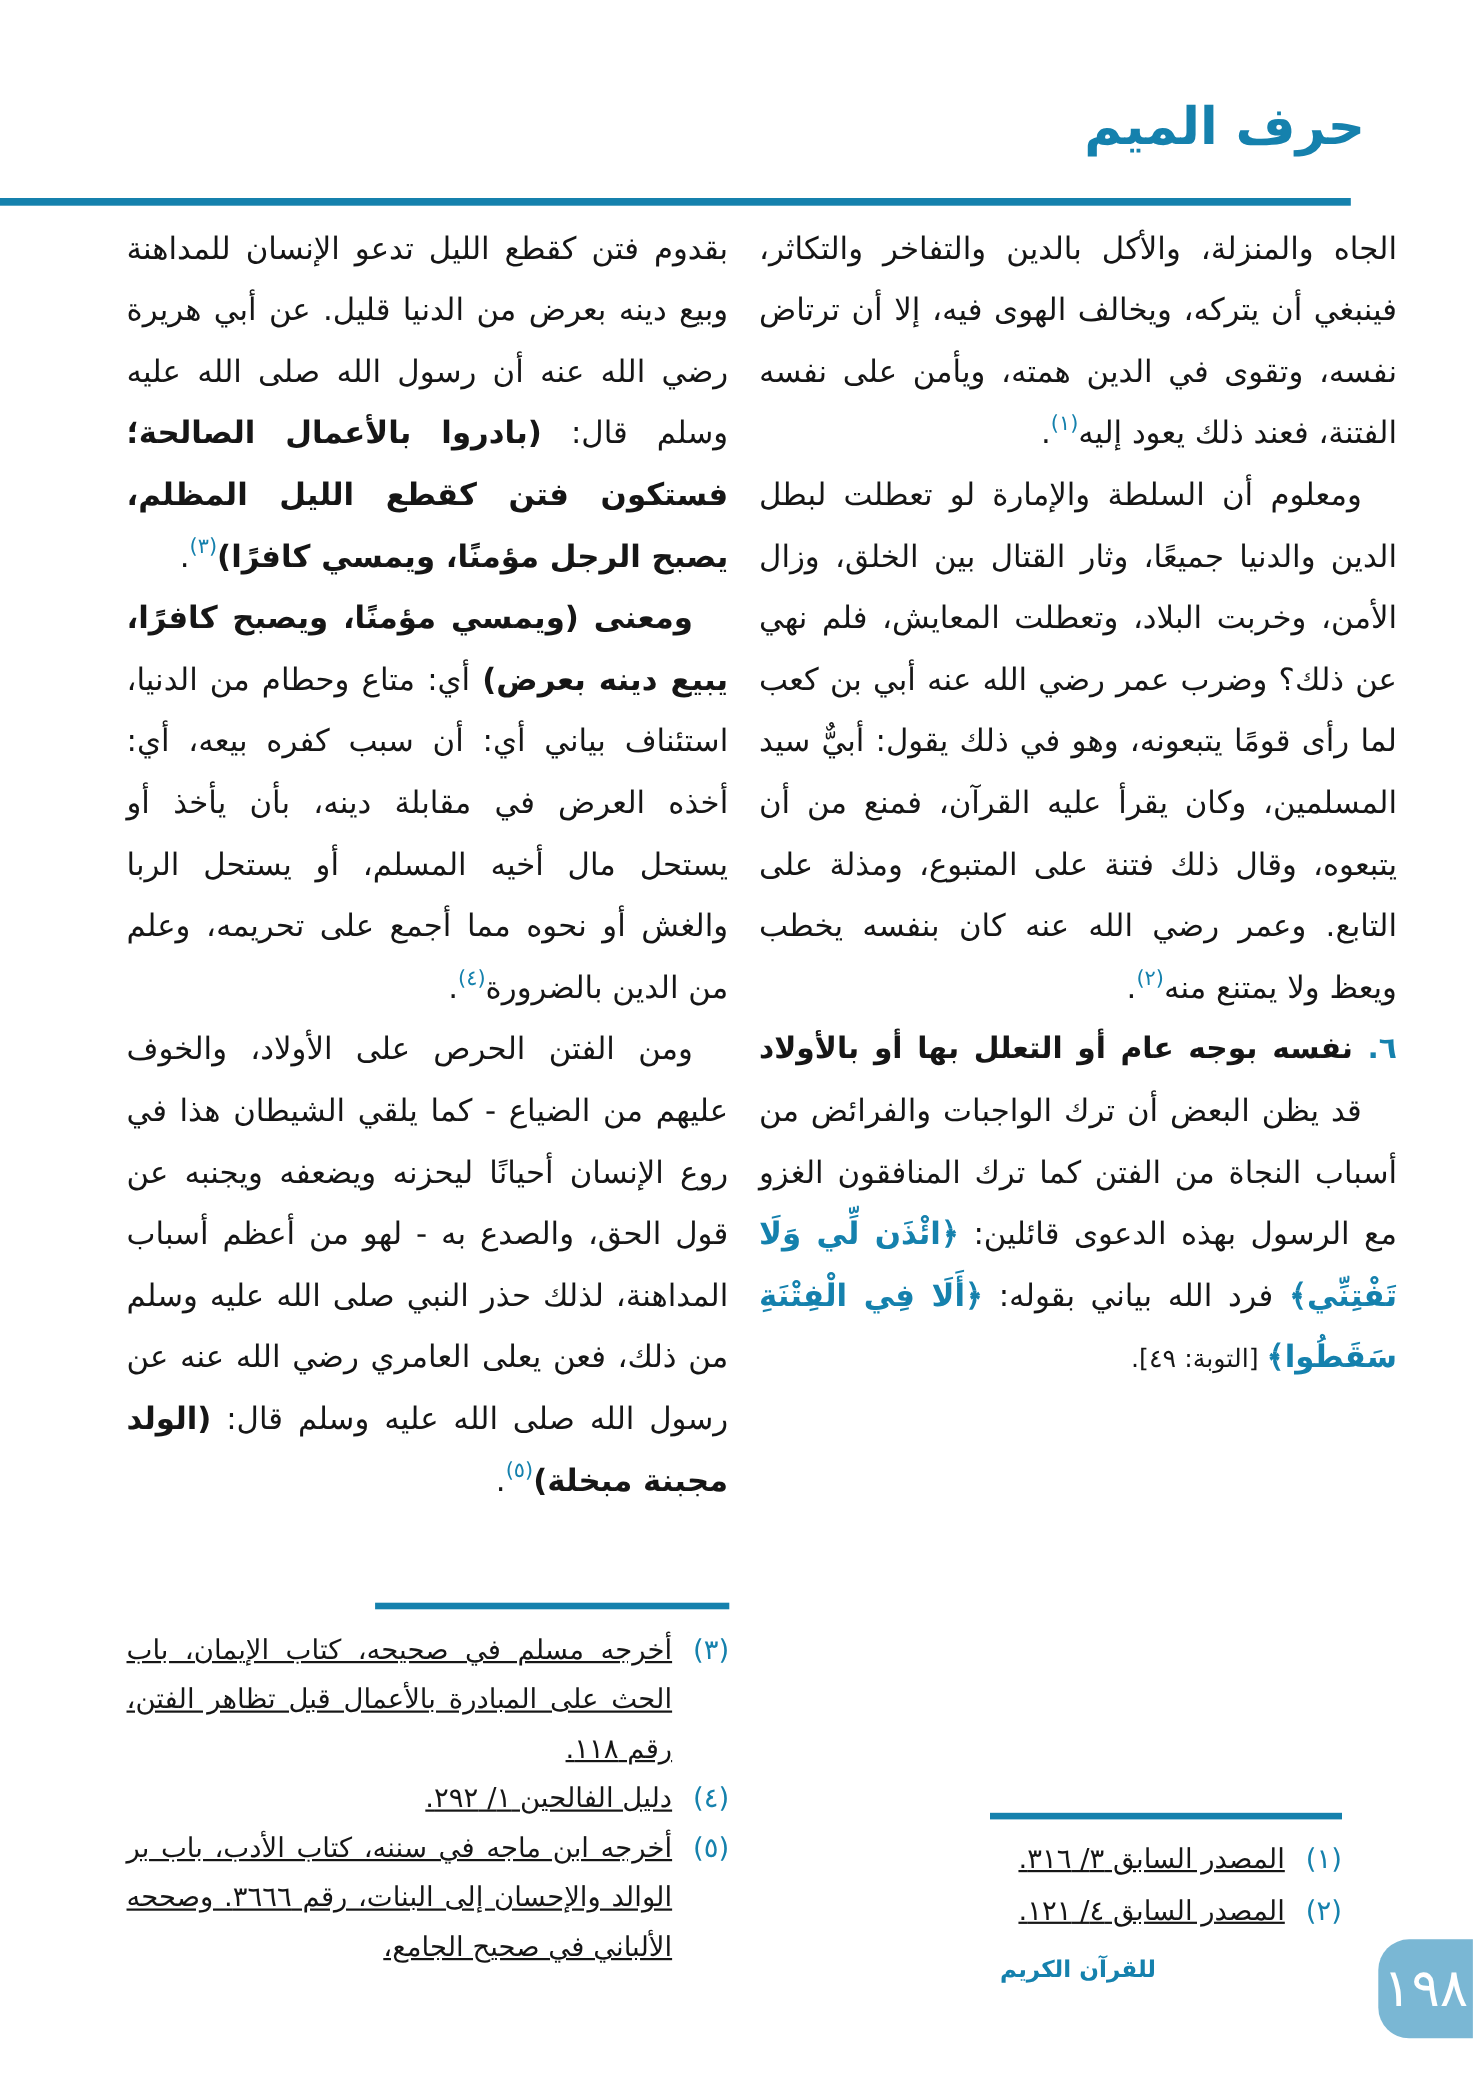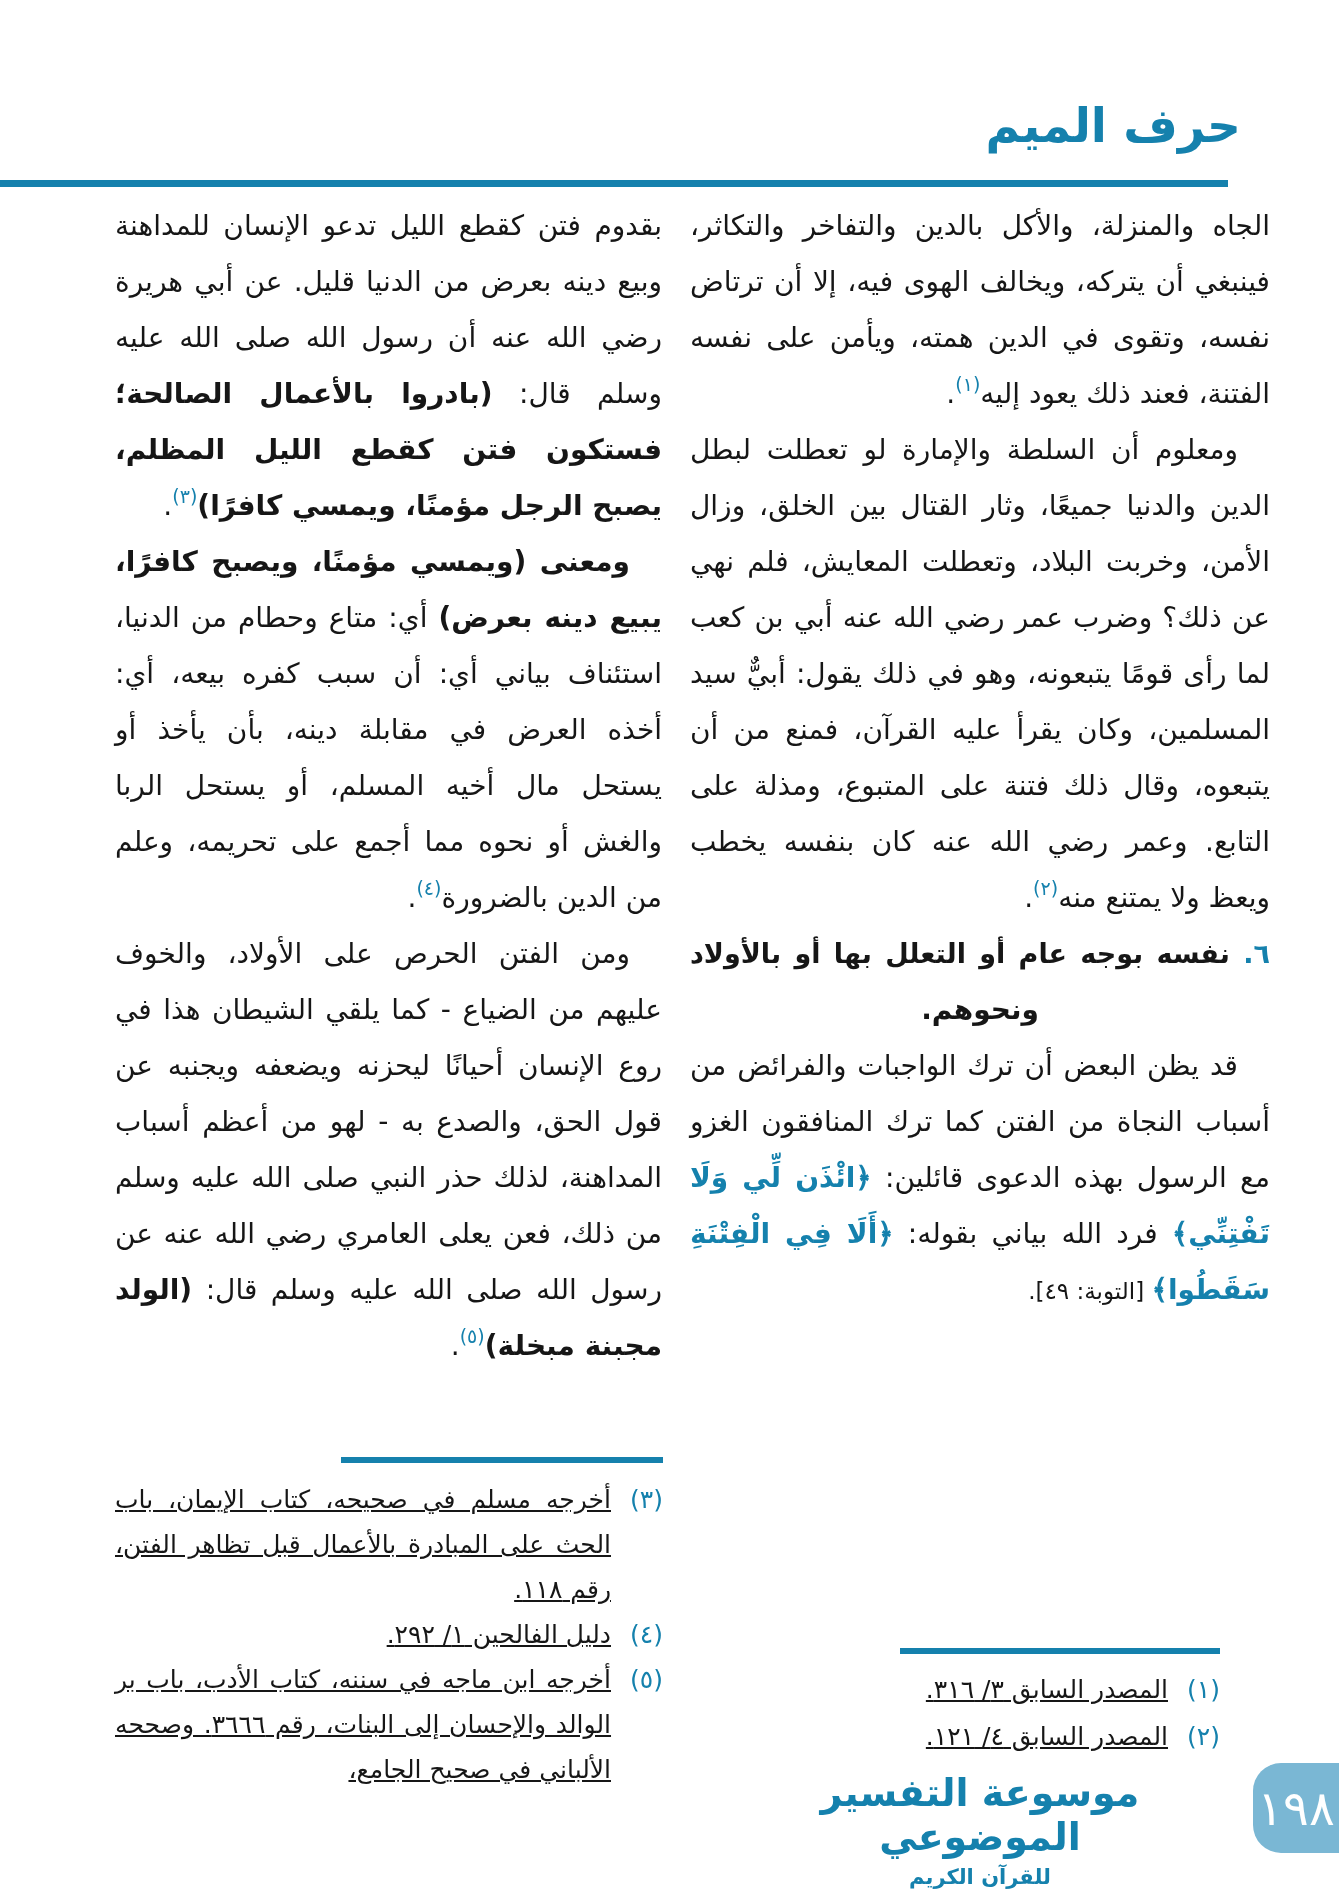"حرف الميم" .header-title { top: 98px -> 88px }
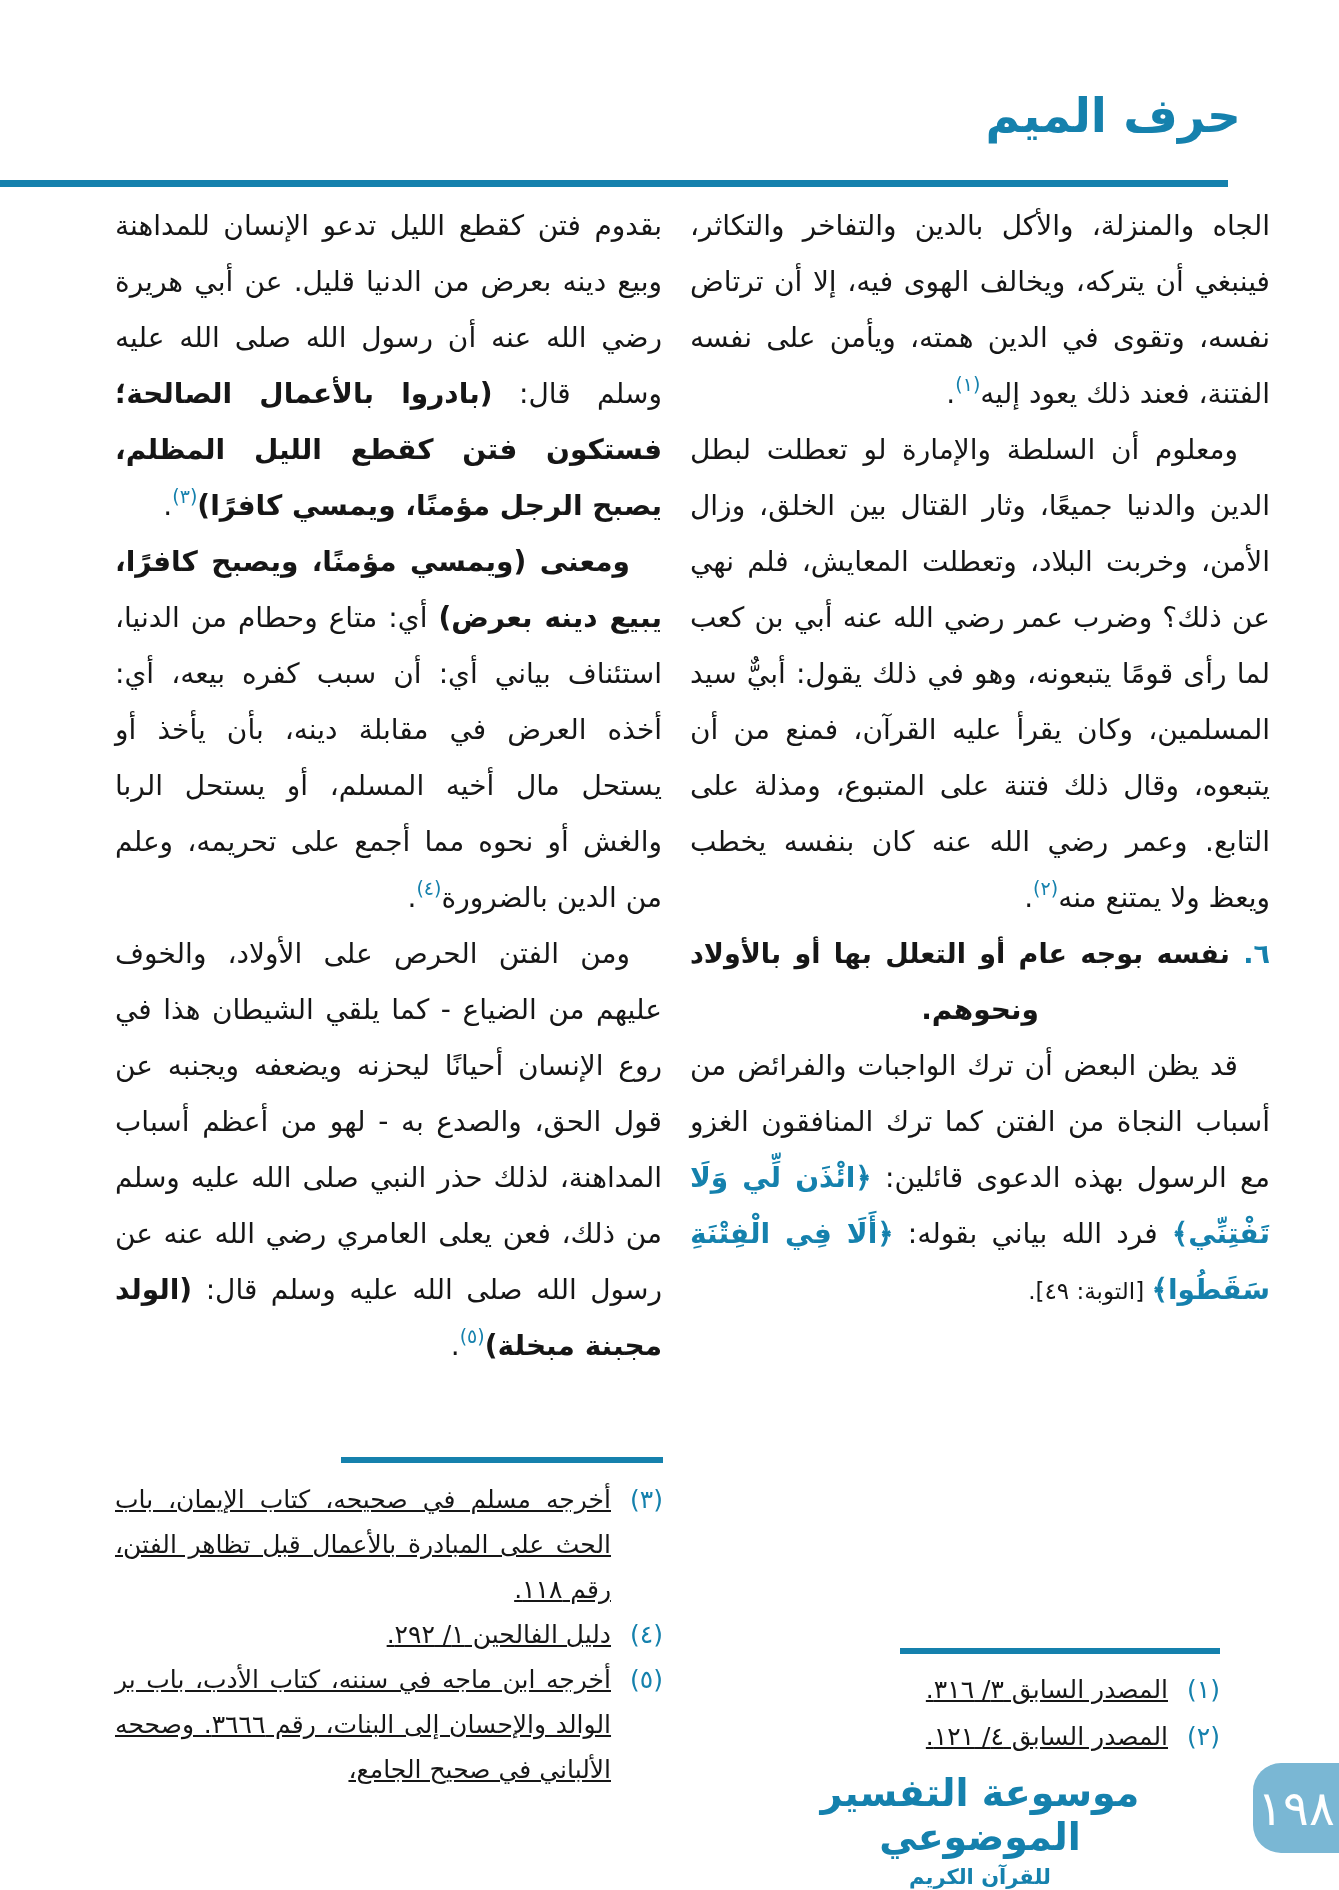"ونحوهم." p.heading2 { html: <p>ونحوهم.</p> -> none }
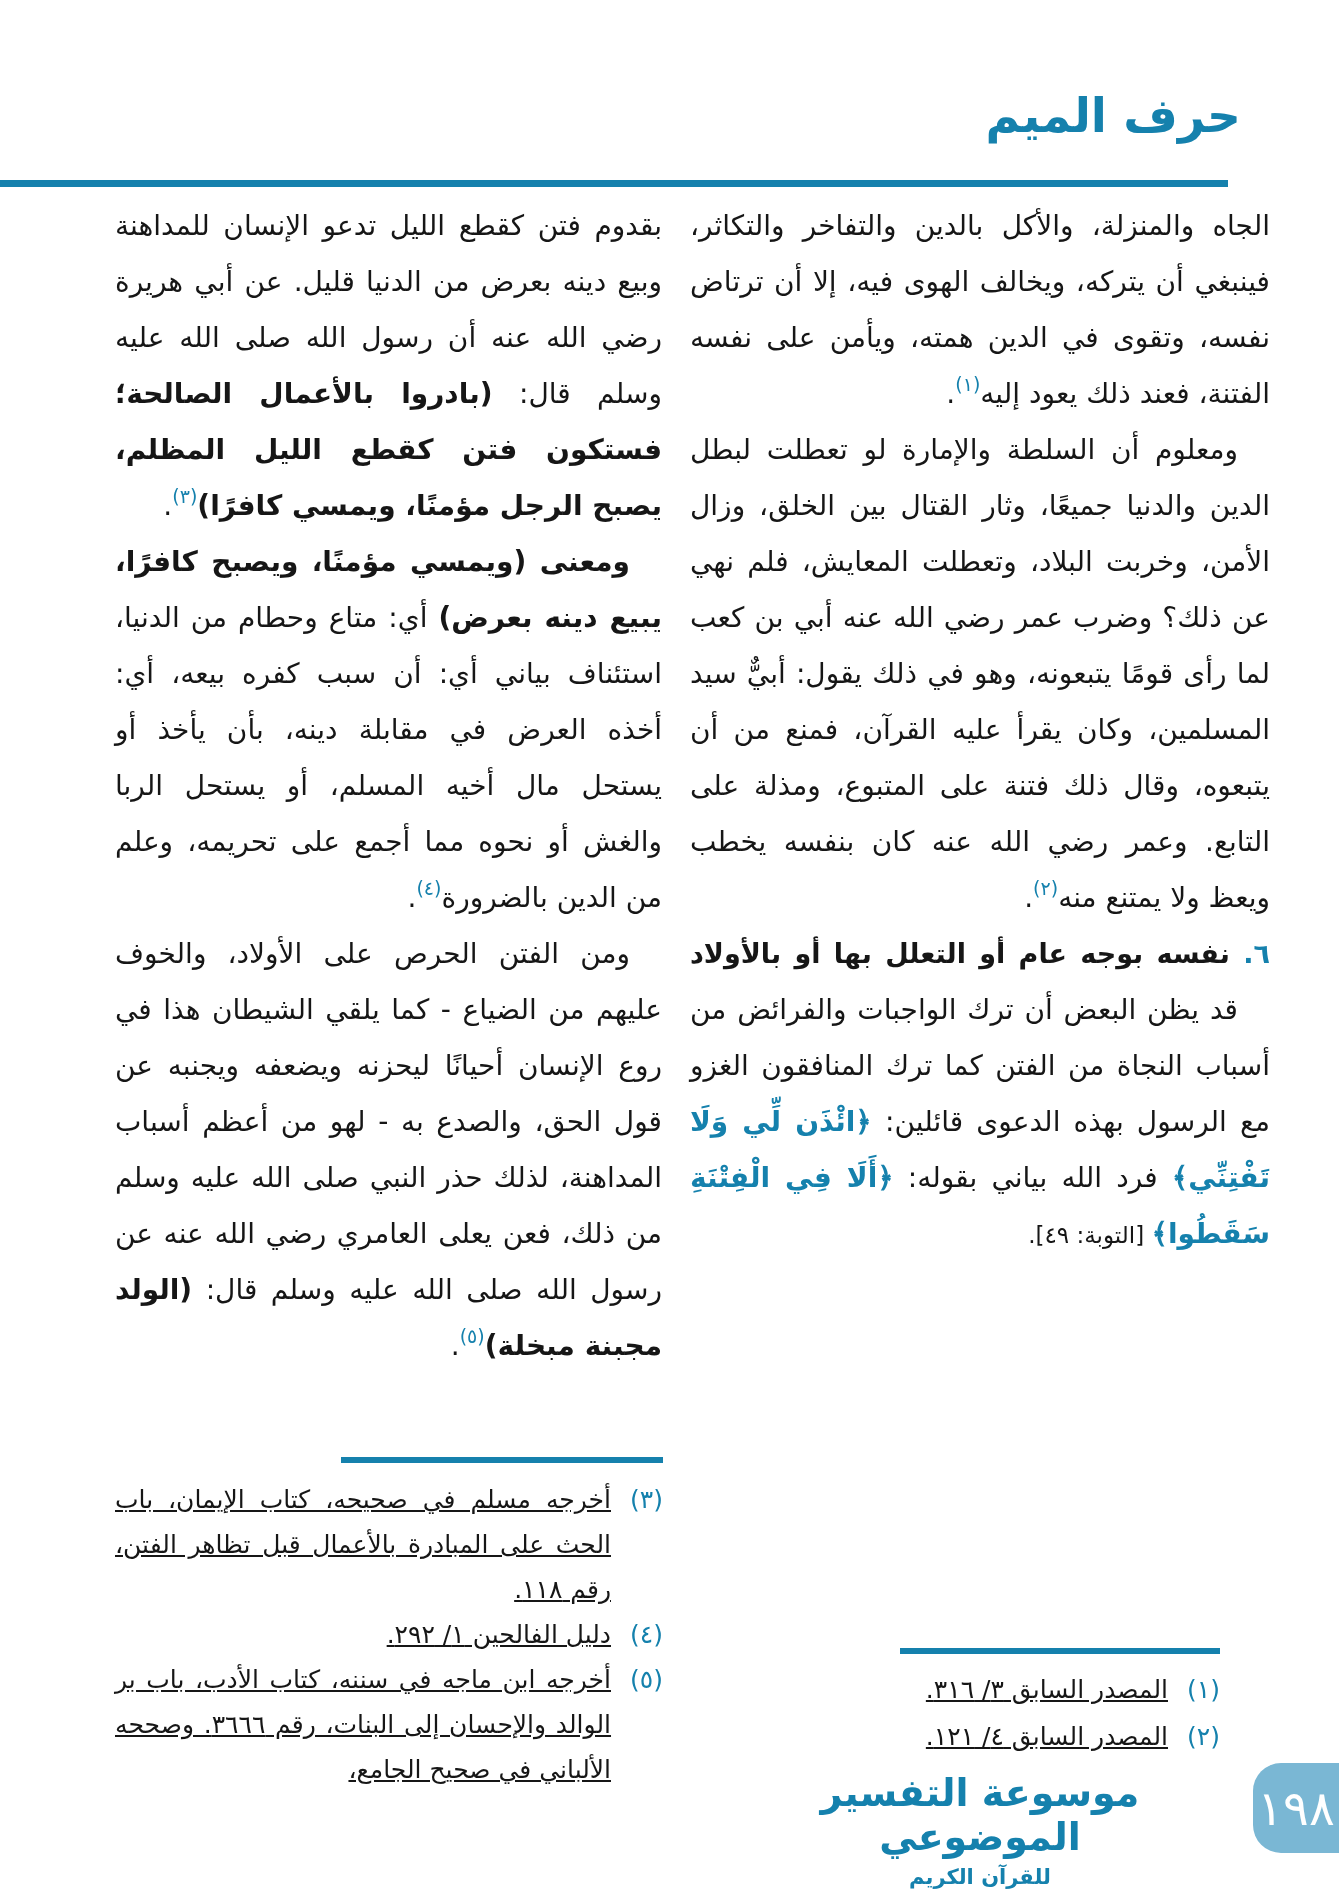"موسوعة التفسير الموضوعي" div.l1 { html: <div>موسوعة التفسير الموضوعي</div> -> none }
